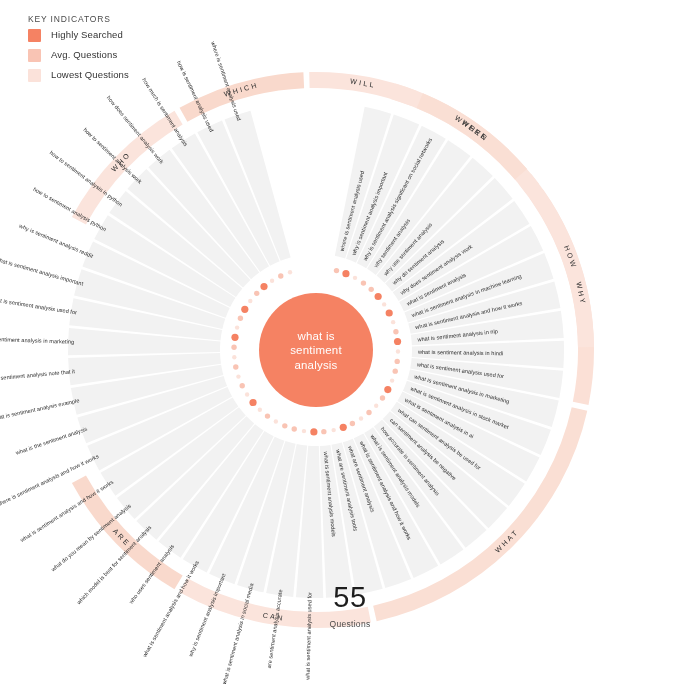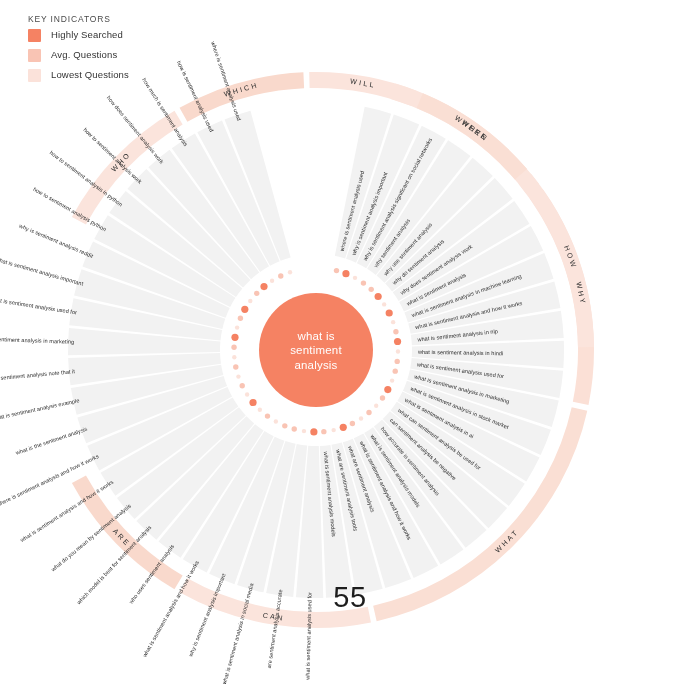"Questions" div.count-cap { html: none -> <div>Questions</div> }
